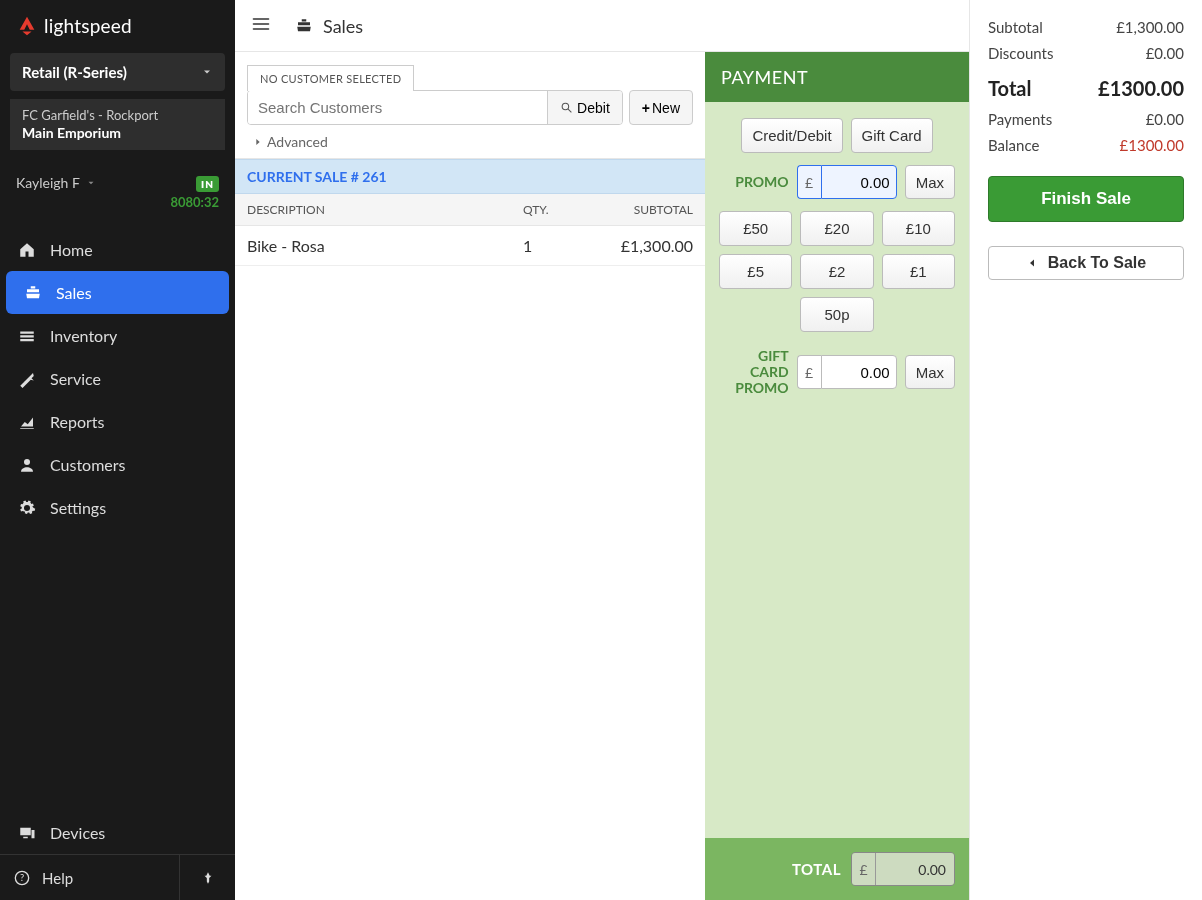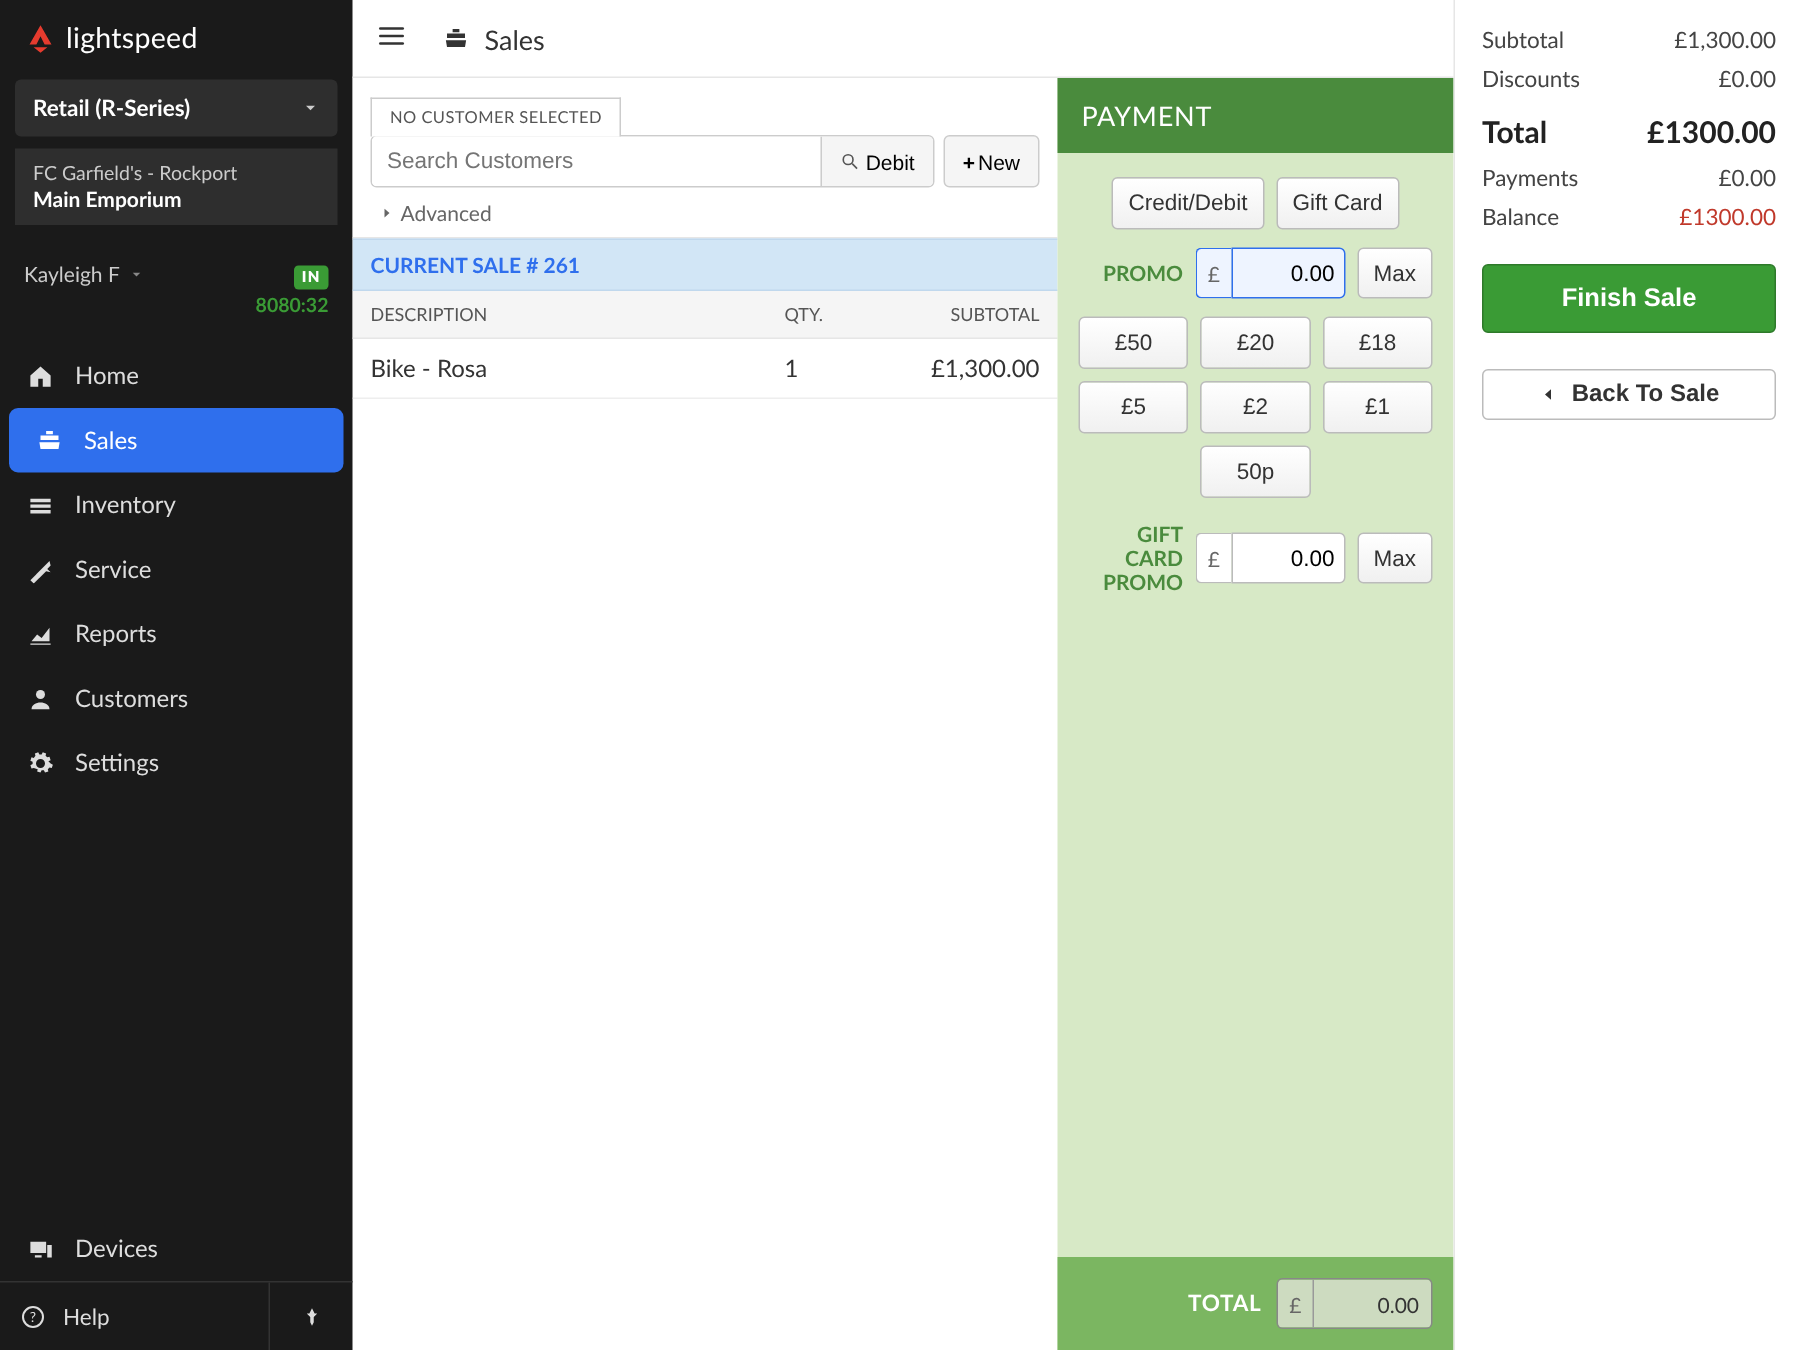"£18" button.std-btn { text: £18 -> £10 }
